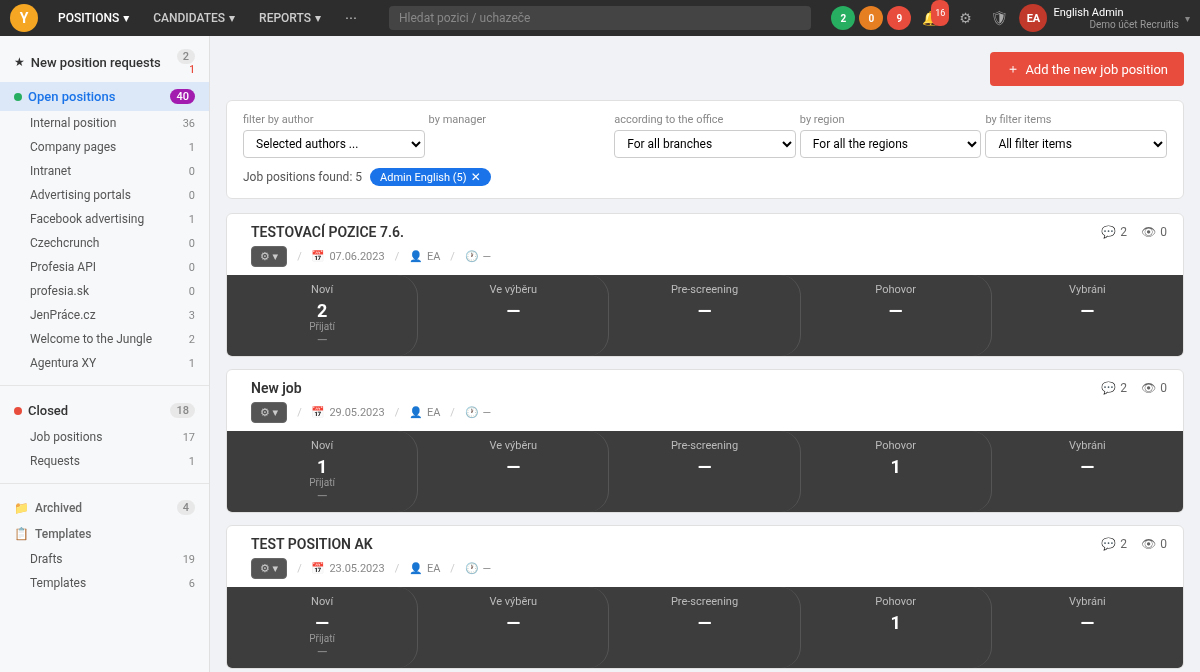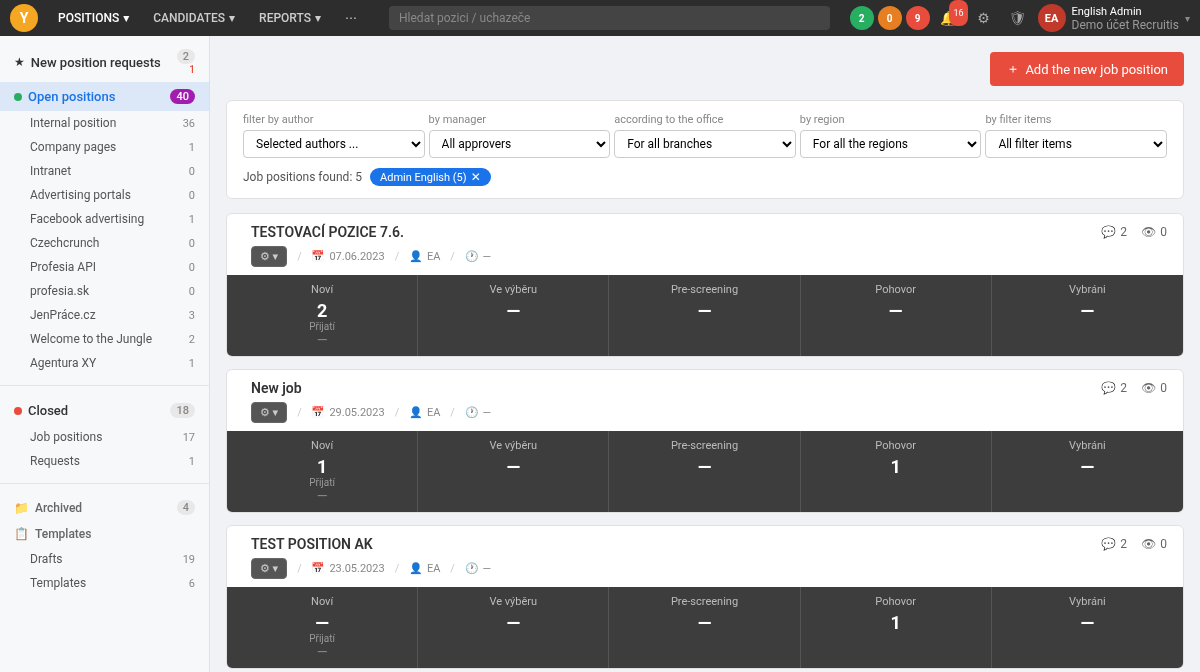"Demo účet Recruitis" div { font-size: 12px -> 10px; margin-left: none -> 36px }
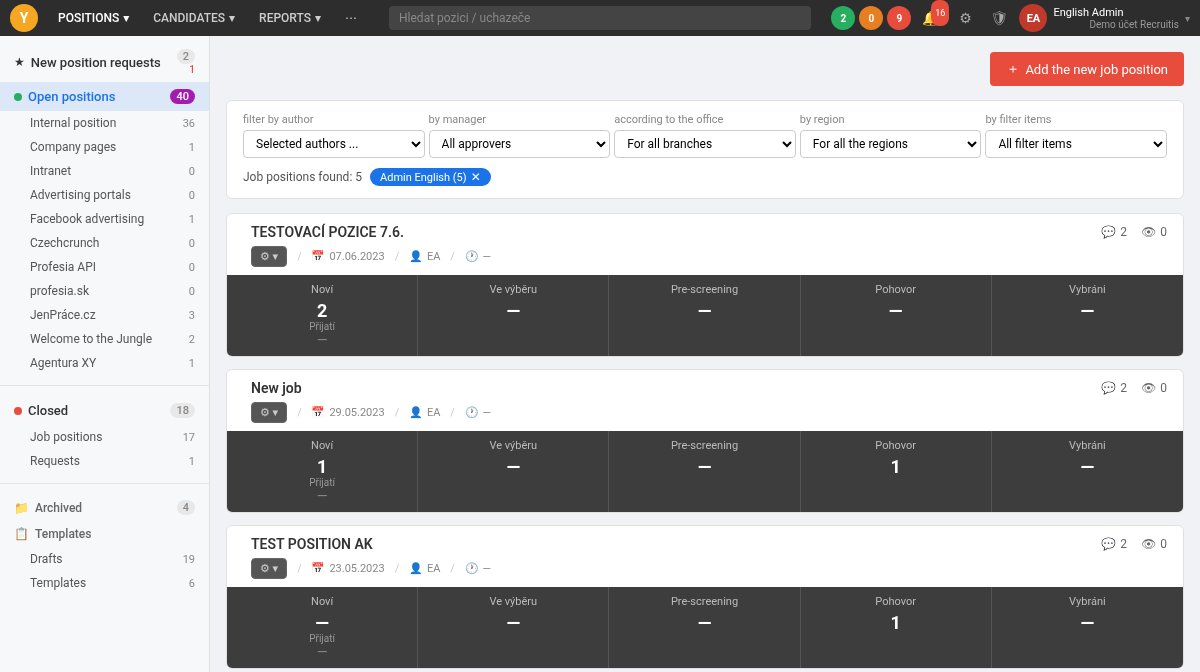"All approvers" select.filter-select { html: <select> <option>All approvers</option> </select> -> none }
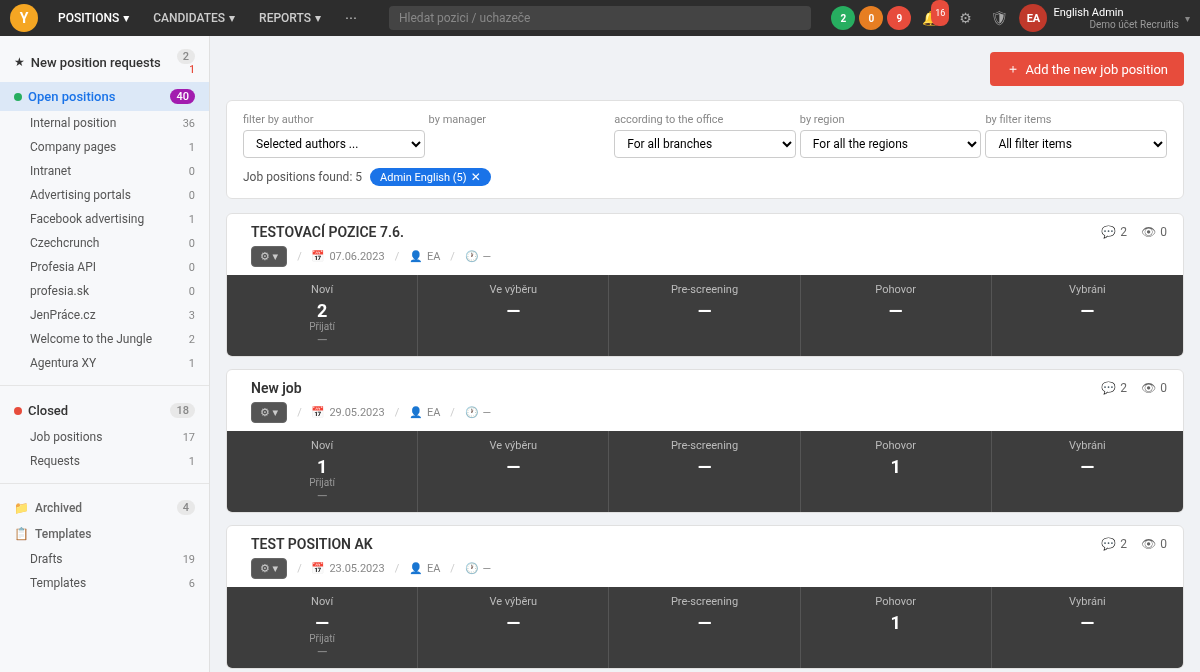"Noví" .pipeline-stage { border-radius: none -> 21px }
